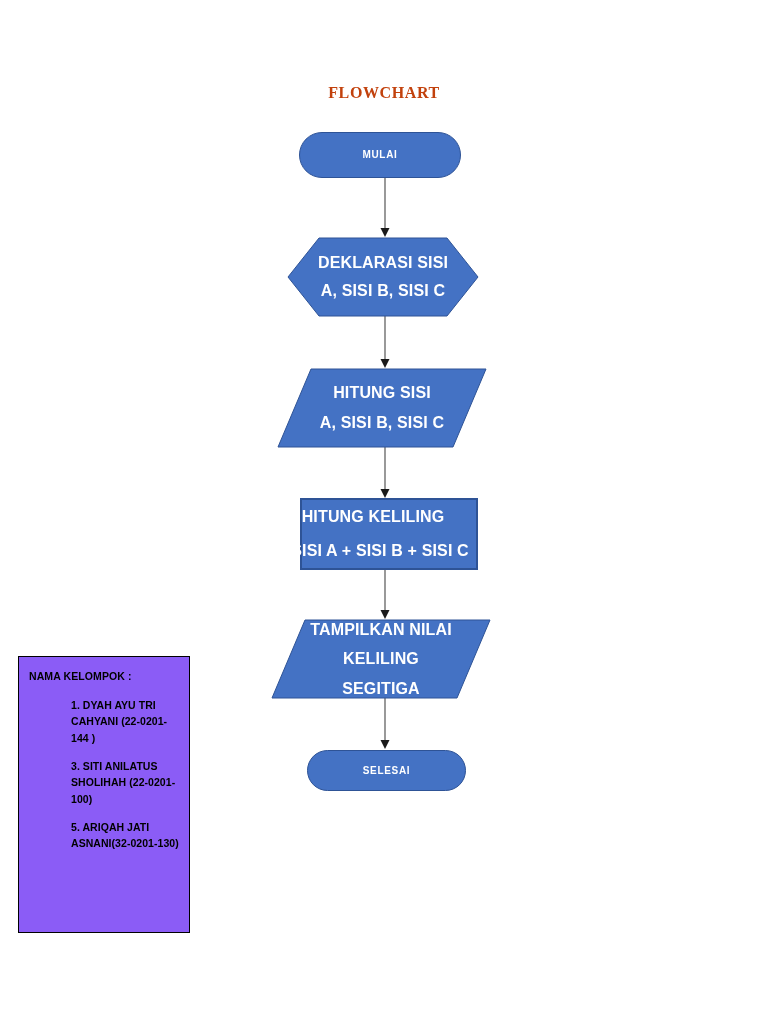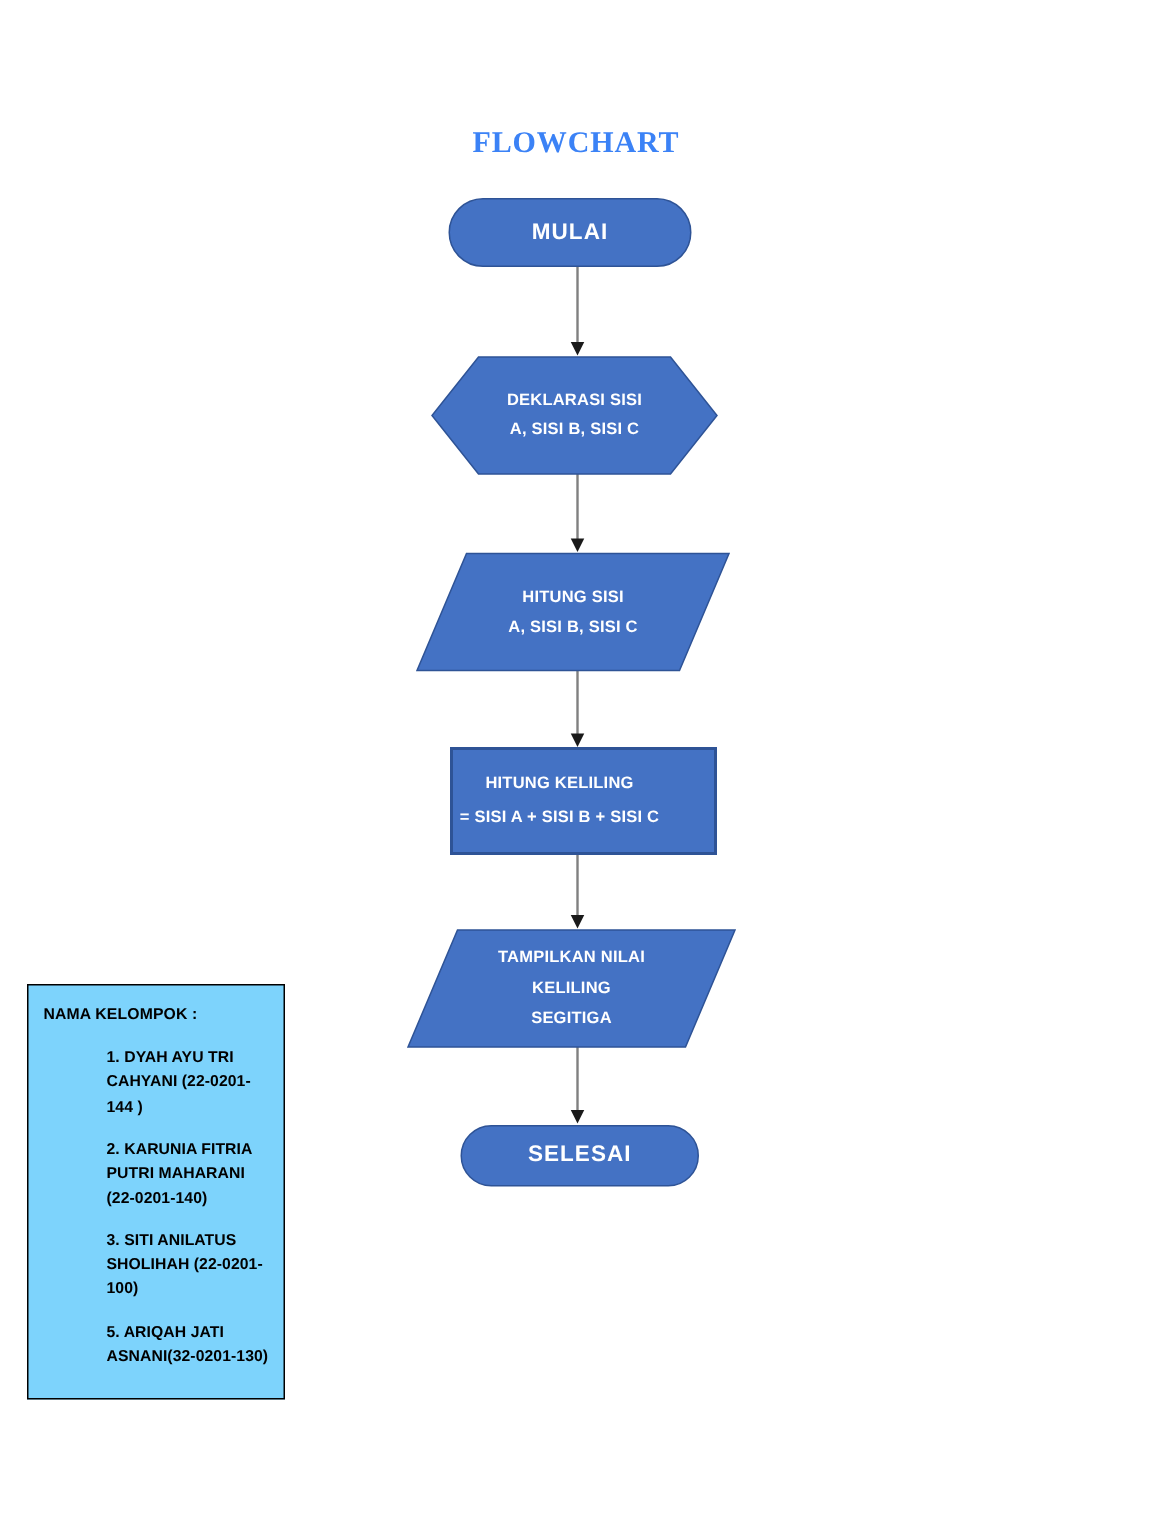"FLOWCHART" .title { color: #3b82f6 -> #c2410c; font-size: 20px -> 16px }
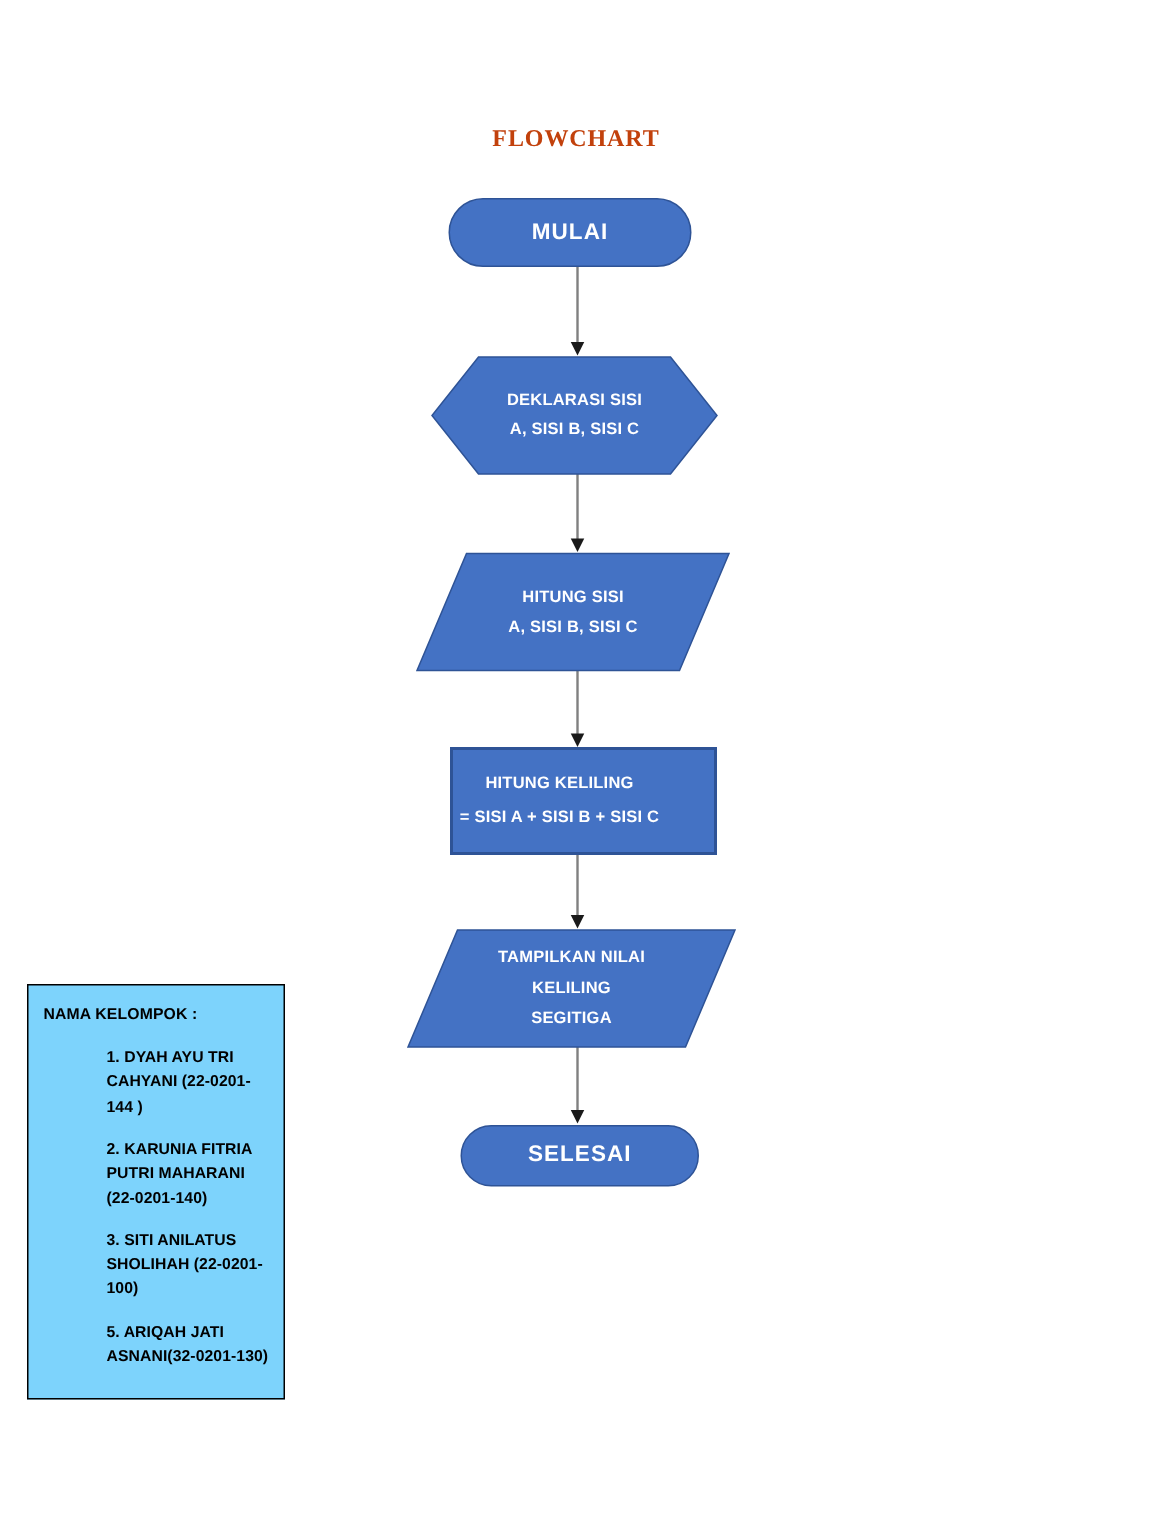"MULAI" .node-terminator .node-label { font-size: 15px -> 10px }
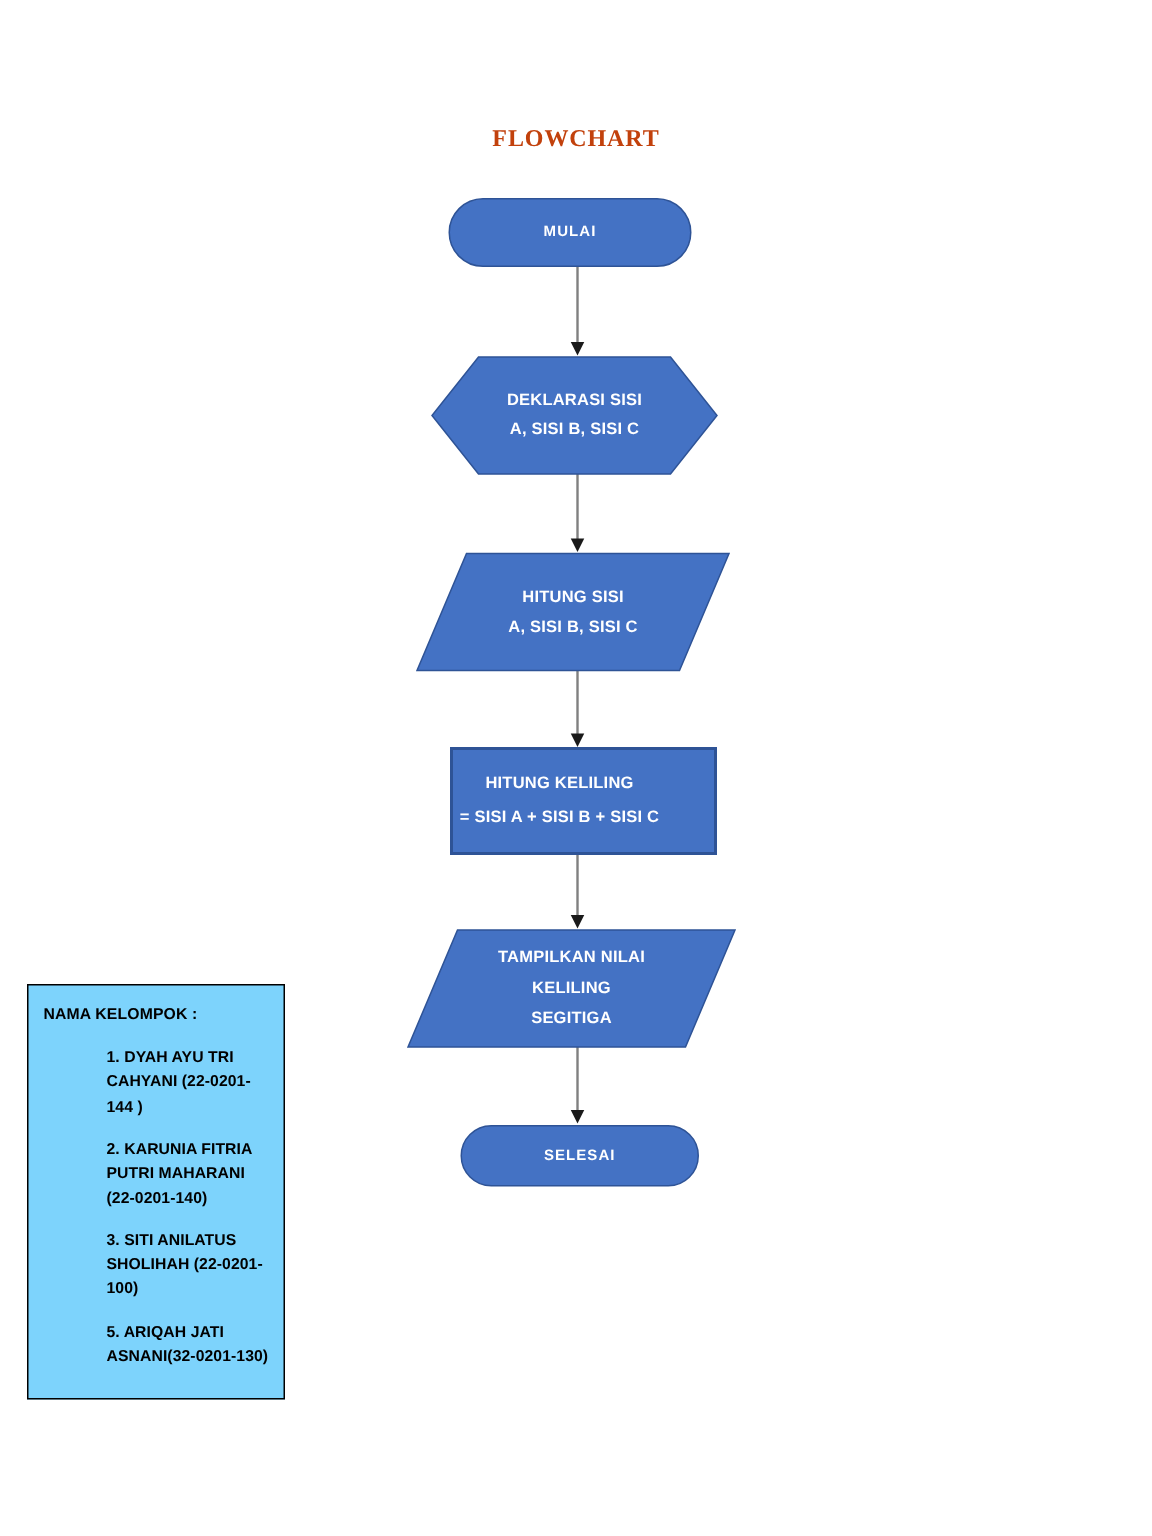"DEKLARASI SISI" .node-label { font-size: 11px -> 16px }
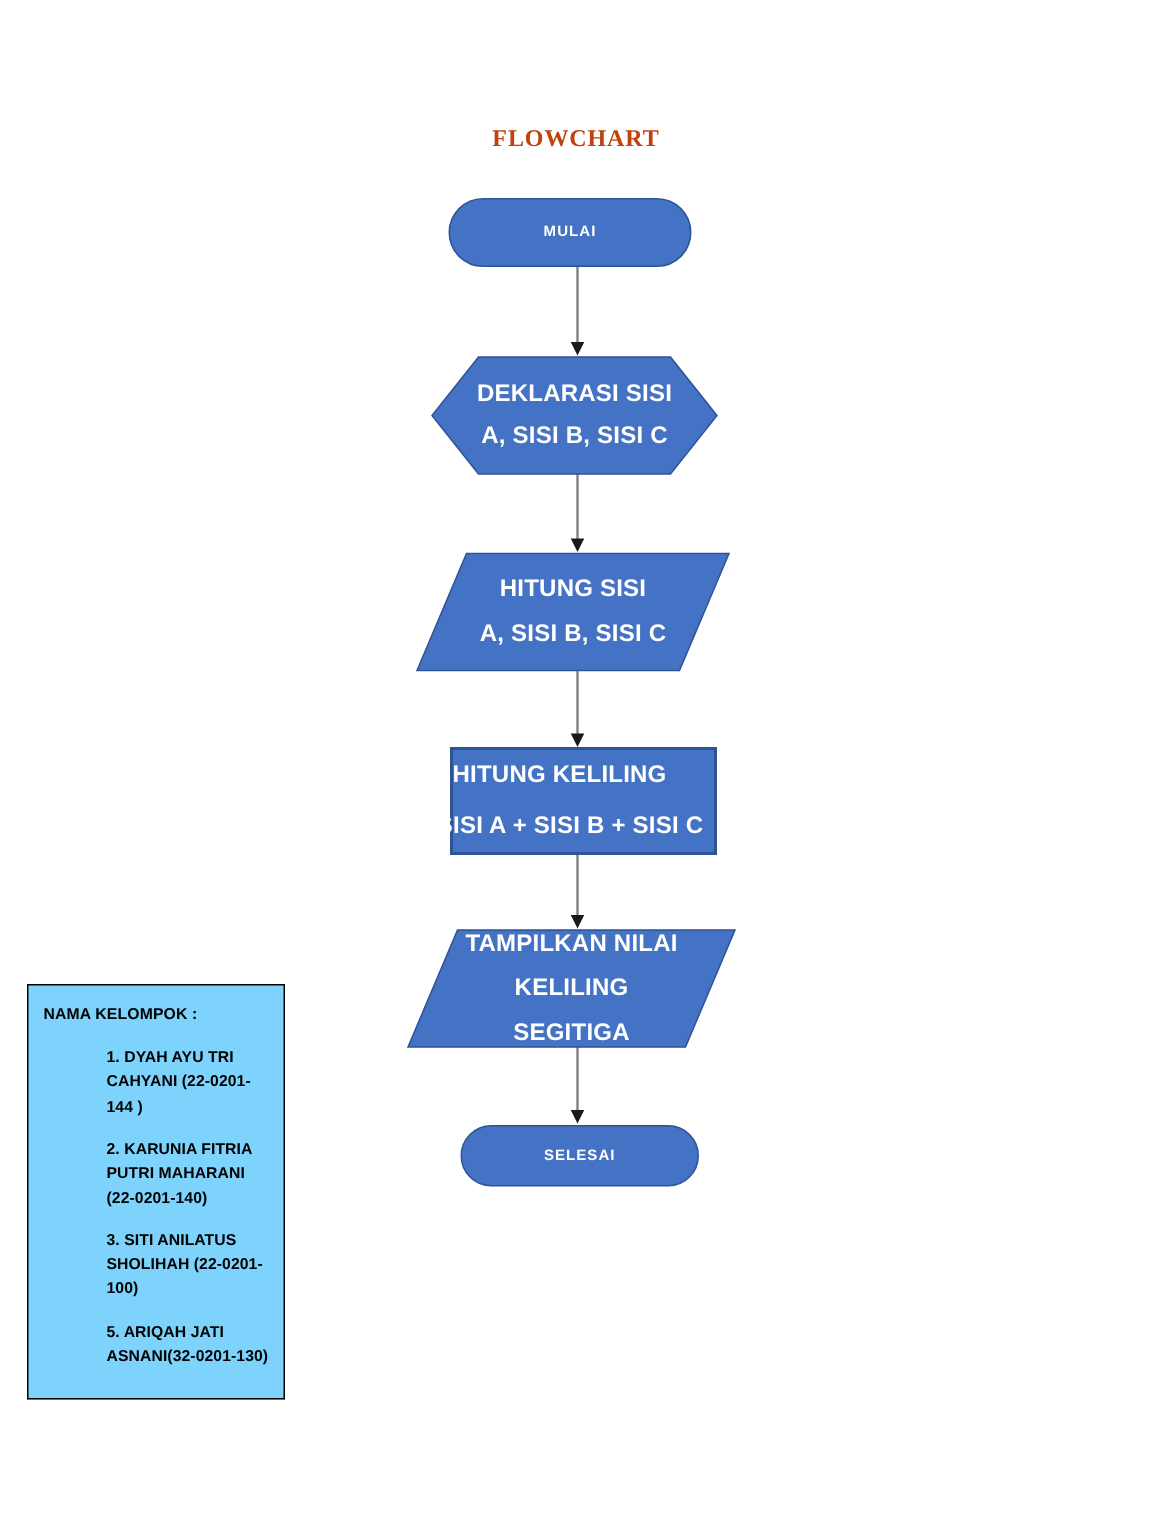"NAMA KELOMPOK :" .legend-box { background: #7dd3fc -> #8b5cf6 }
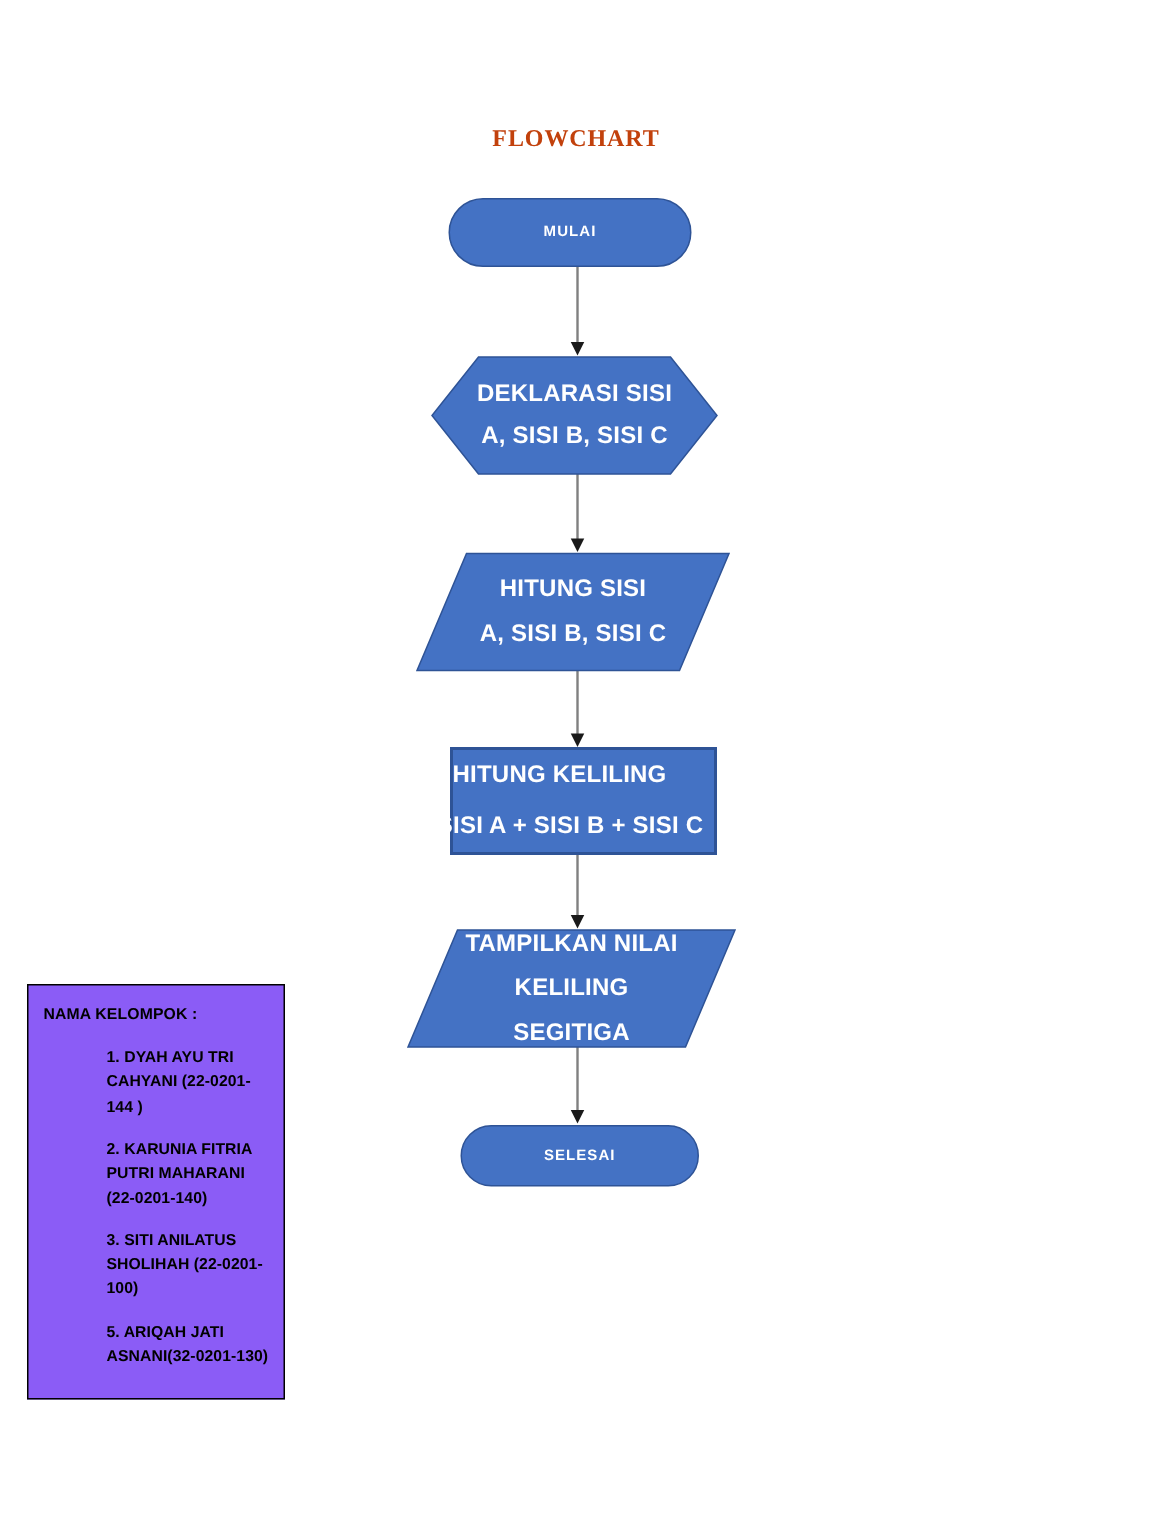"2. KARUNIA FITRIA PUTRI MAHARANI" div.legend-item { html: <div>2. KARUNIA FITRIA PUTRI MAHARANI (22-0201-140)</div> -> none }
